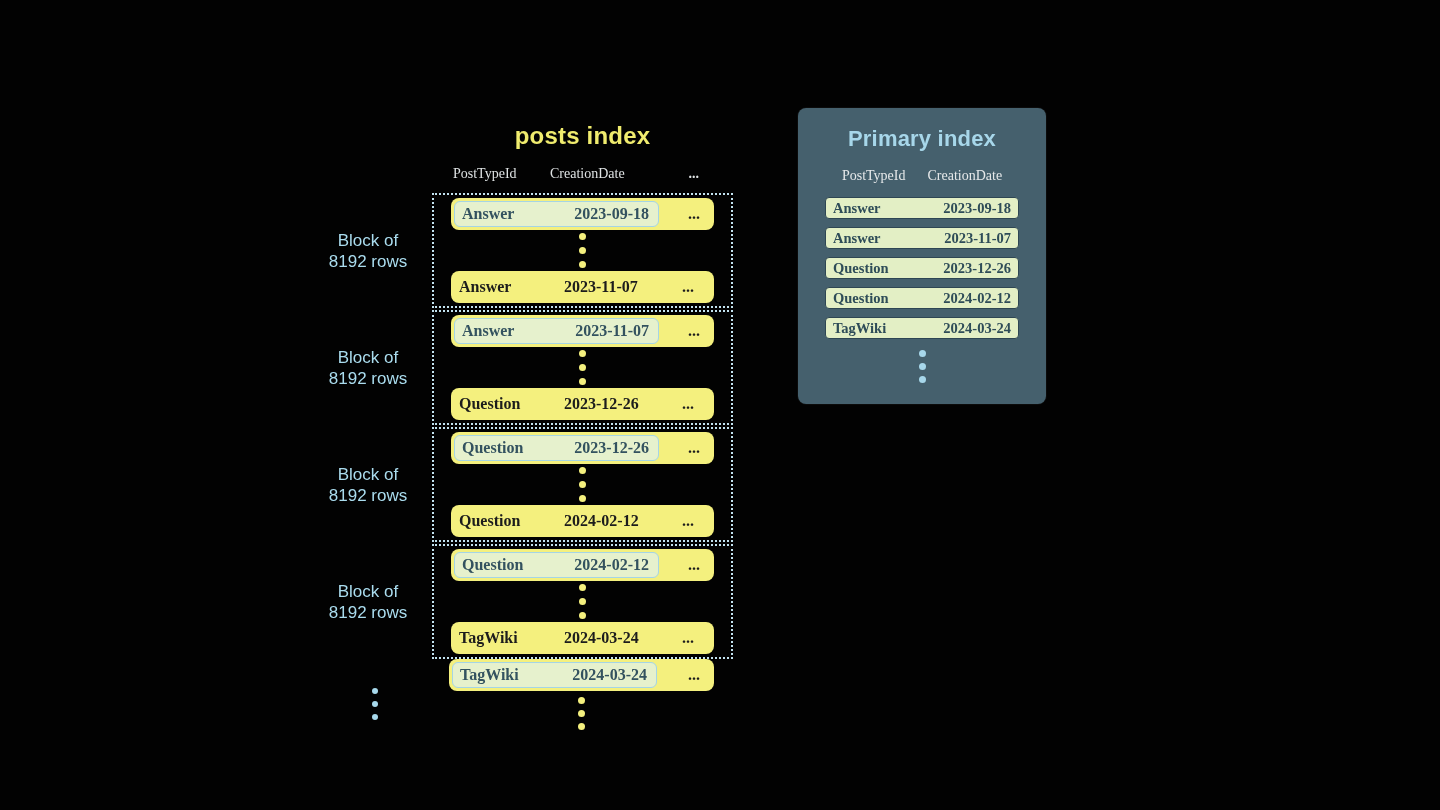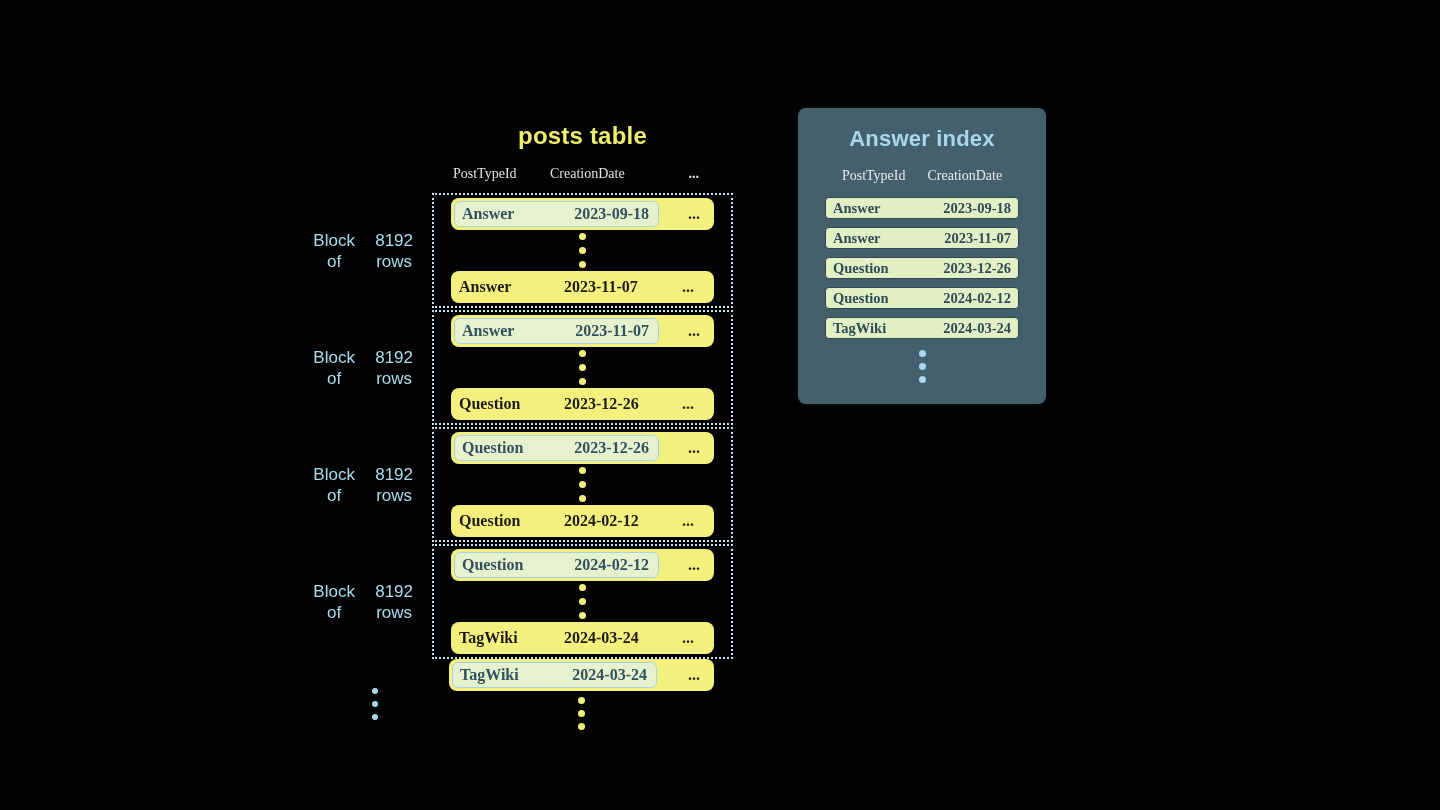"posts table" h2.posts-title { text: table -> index }
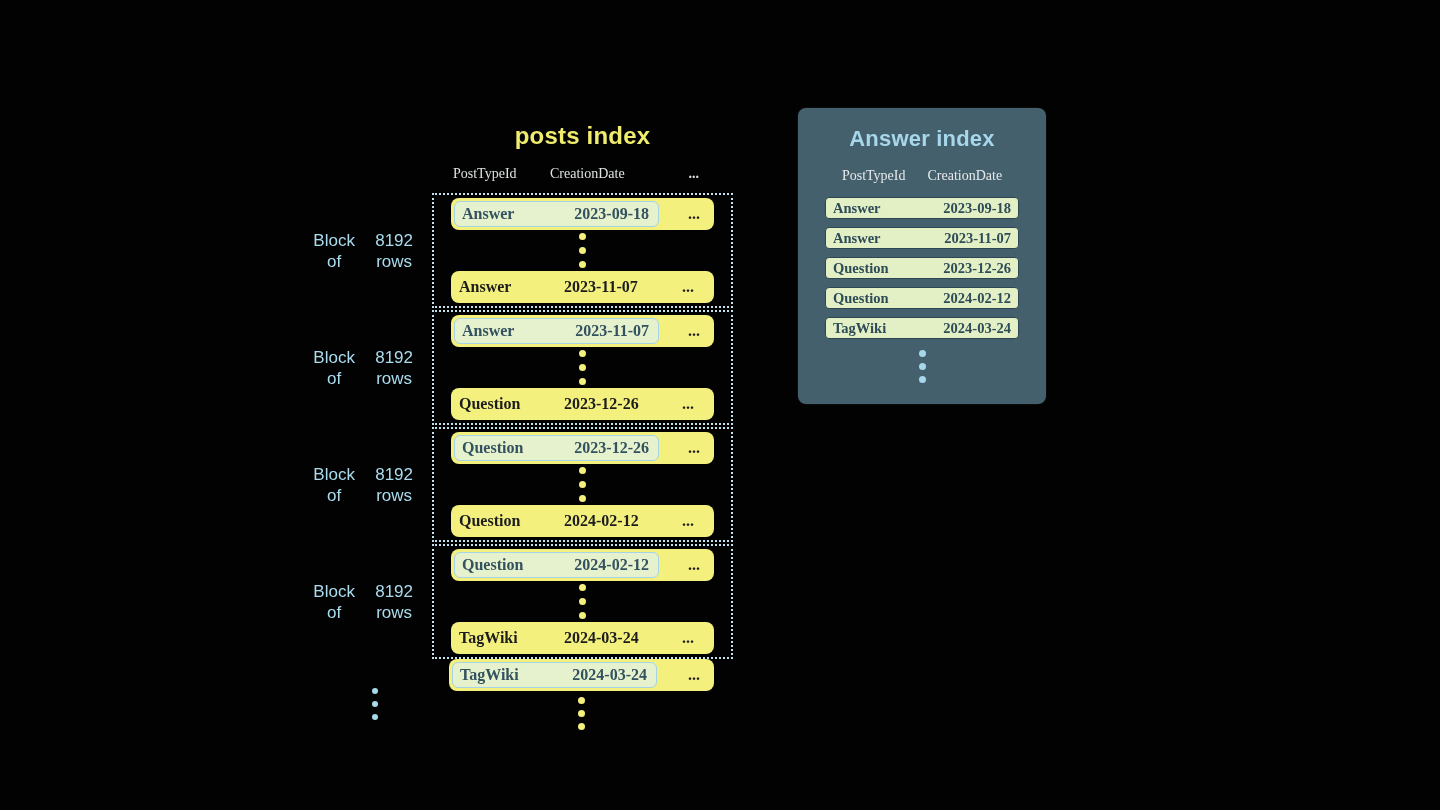"Answer index" h2.panel-title { text: Answer -> Primary }
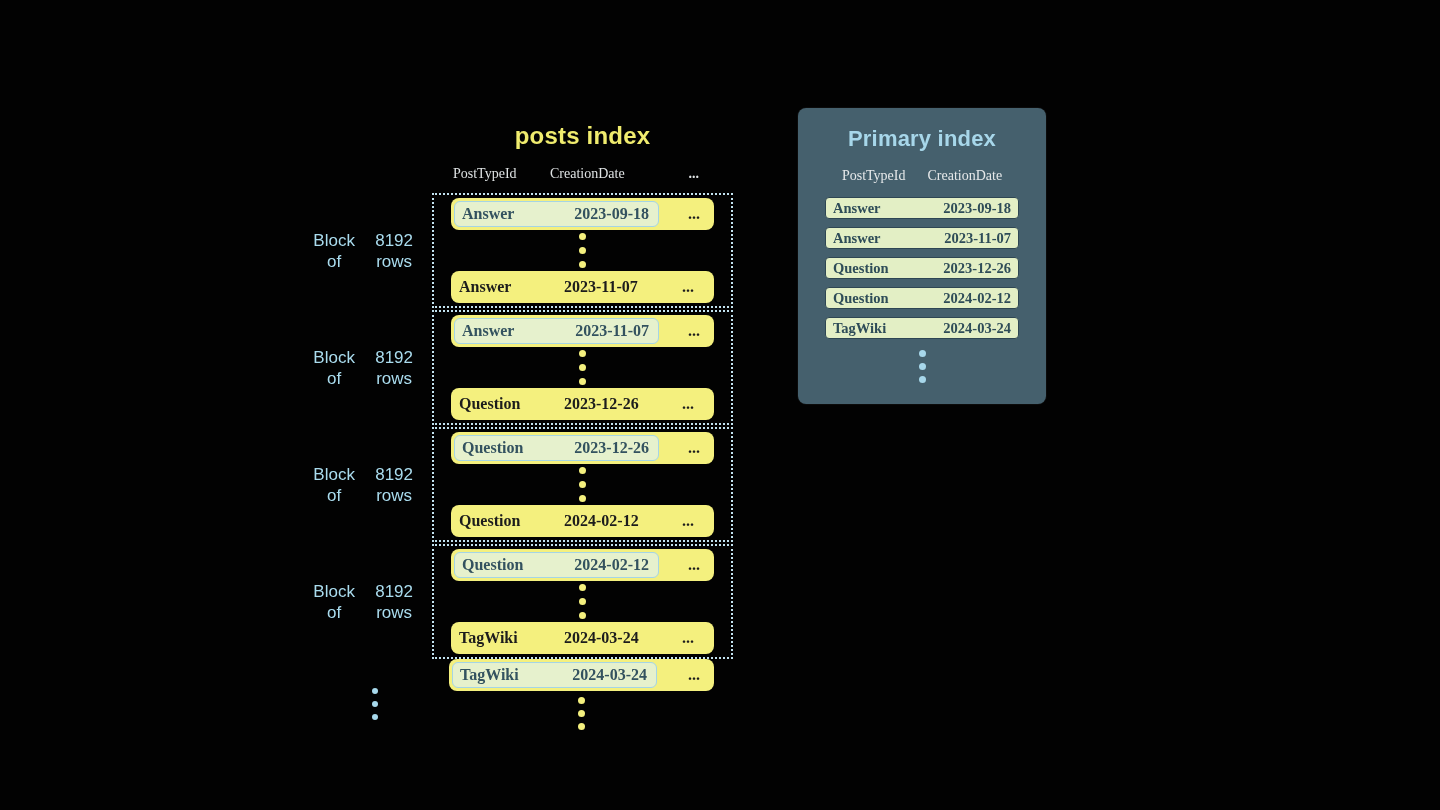"Block of" .block-label { flex-direction: none -> column }
